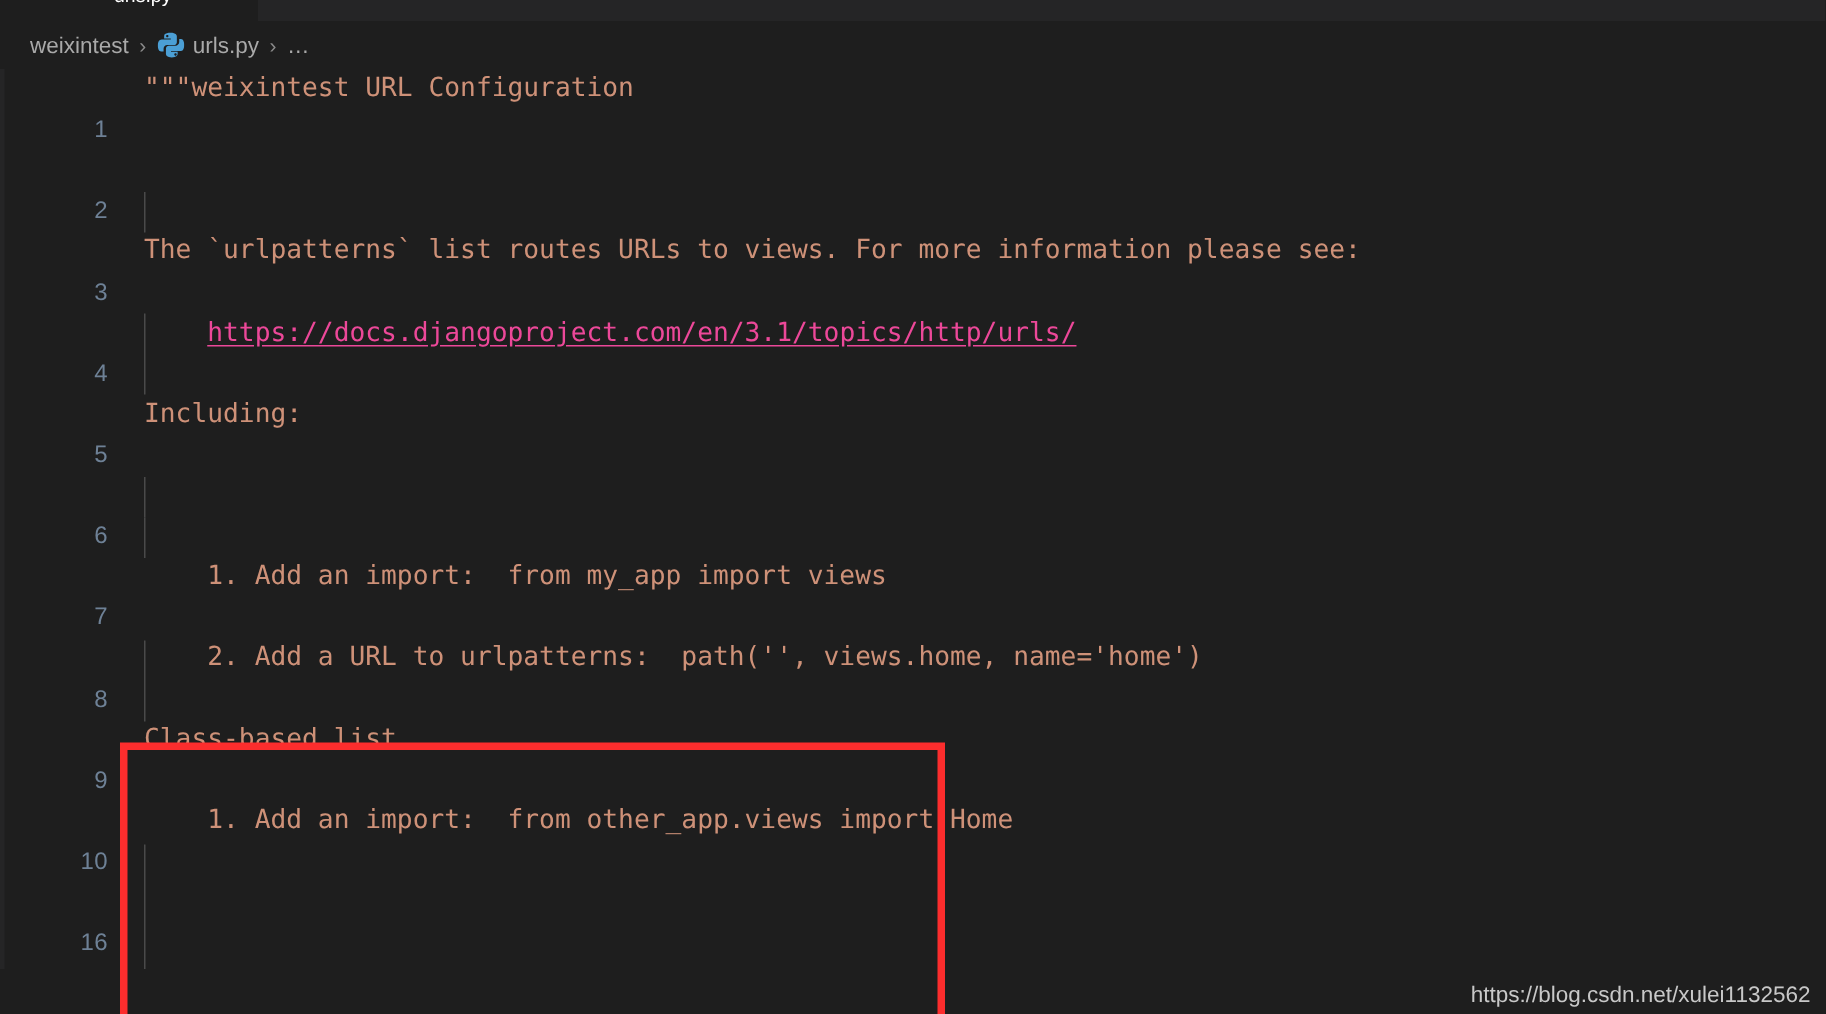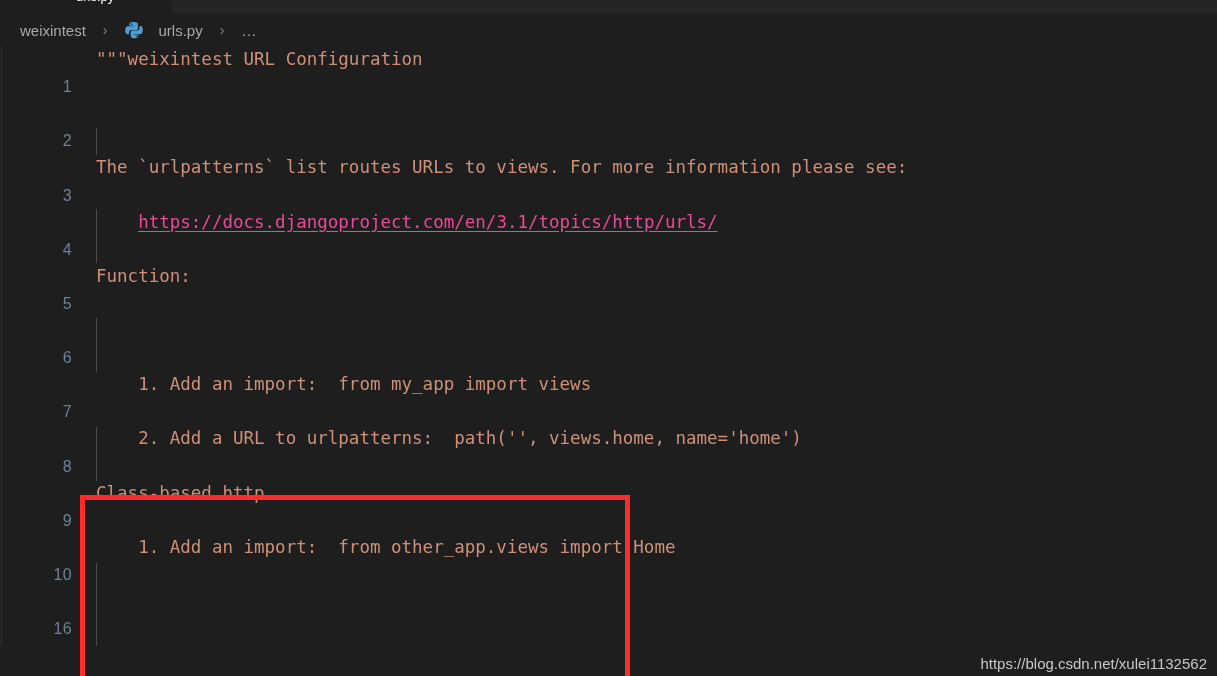"weixintest" #breadcrumb { gap: 10px -> none }
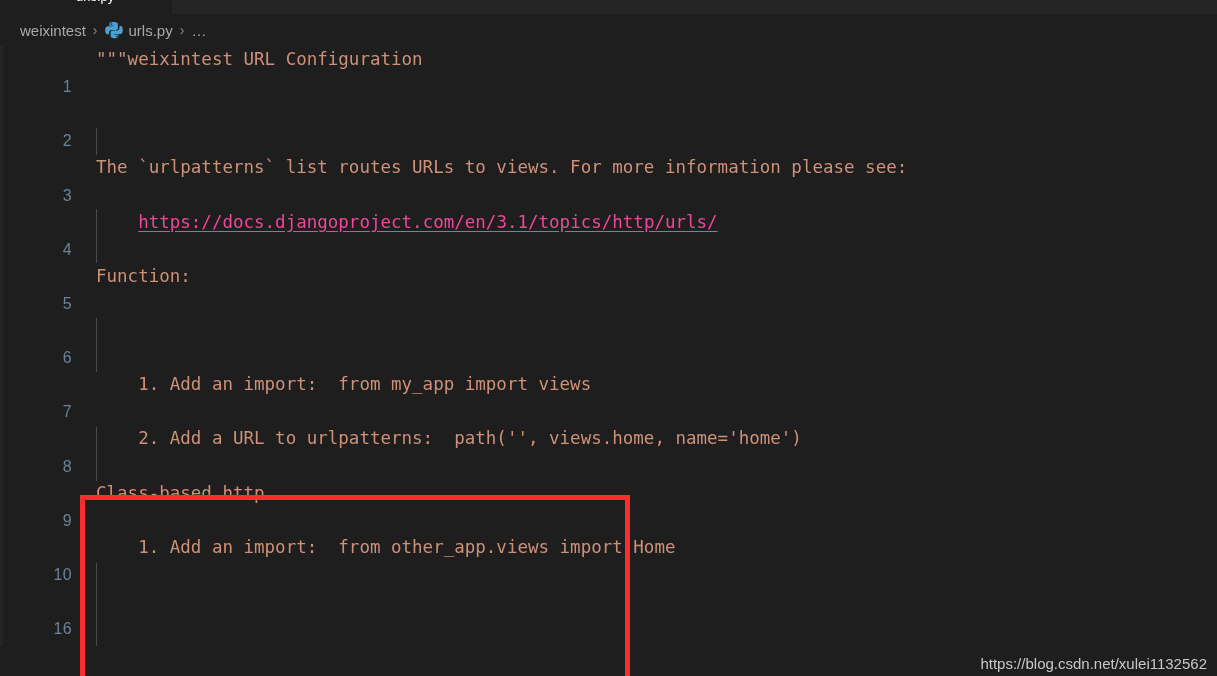"Function:" span.code { text: Function -> Including }
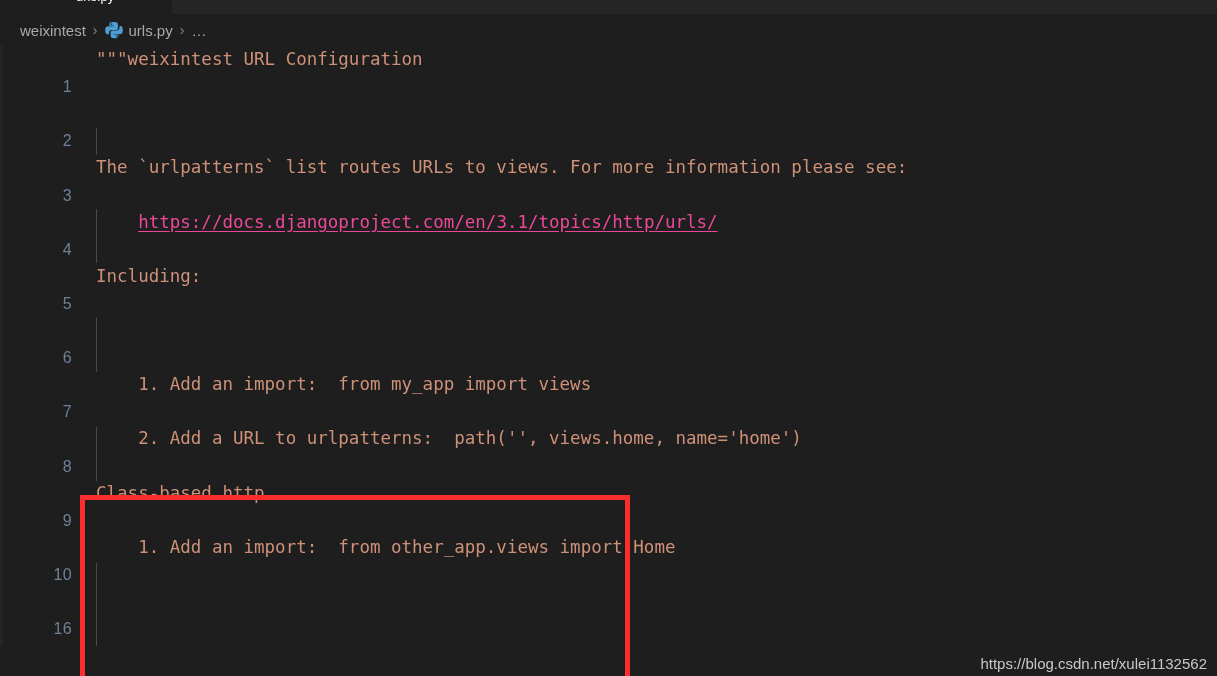"Class-based http" span.code { text: http -> list }
